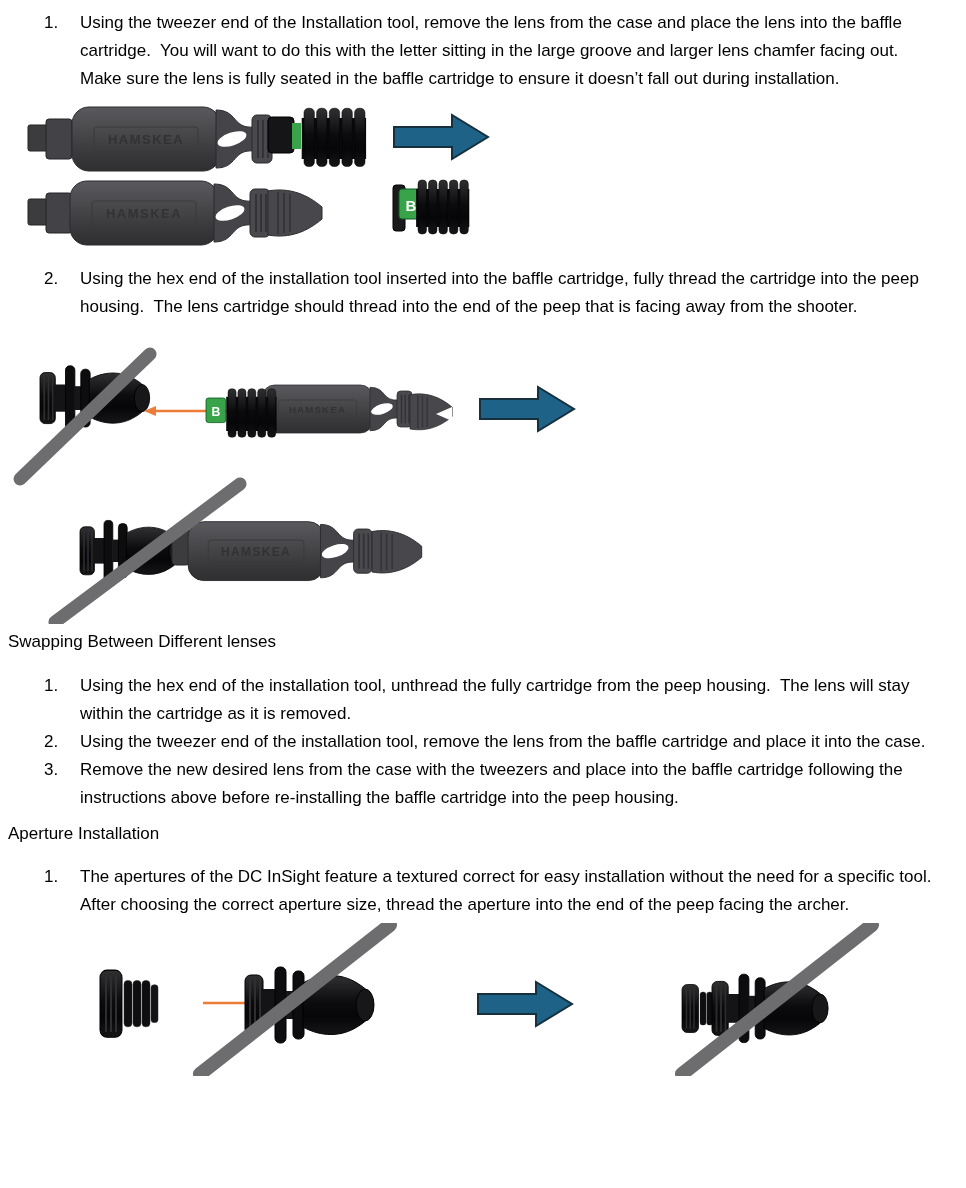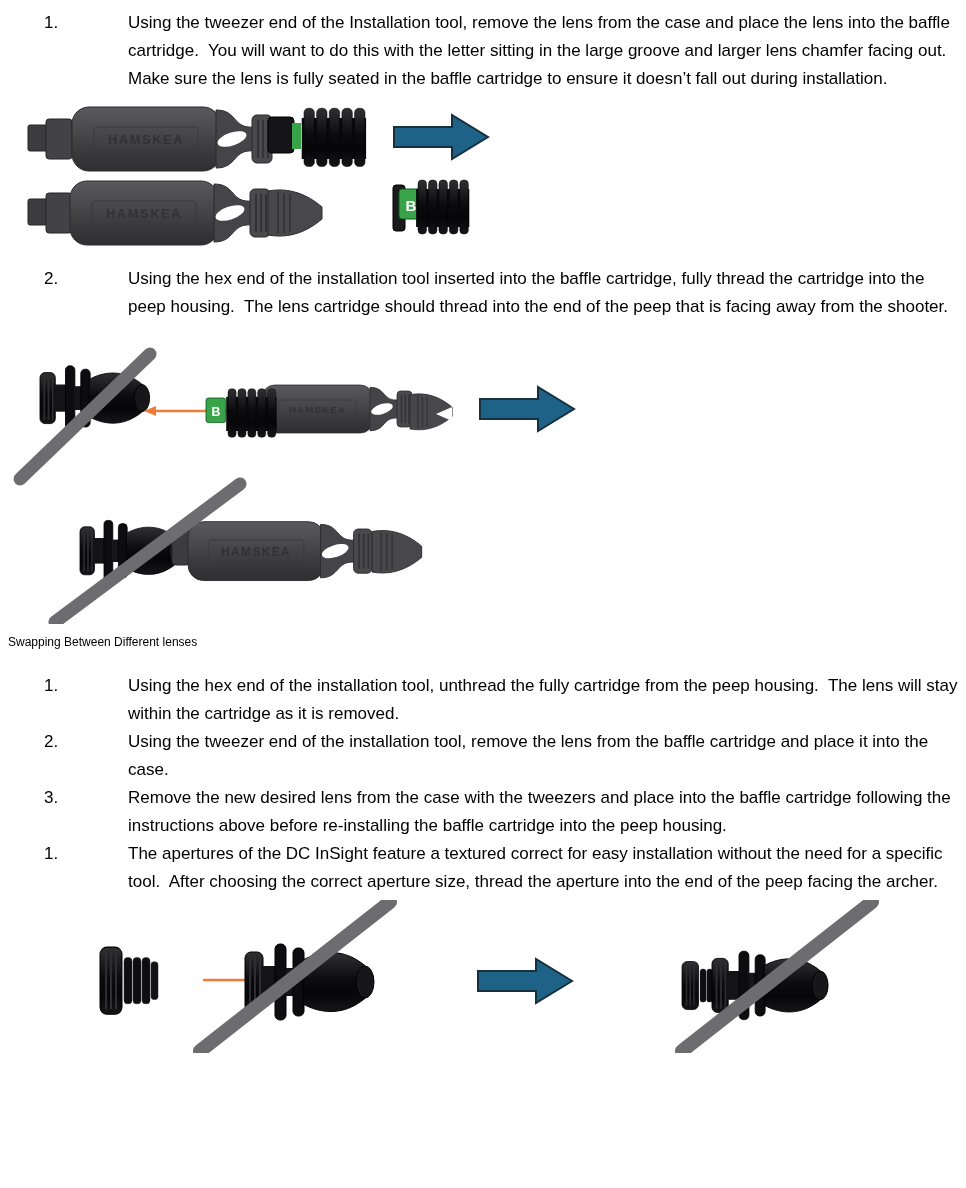"Using the tweezer end of" .txt { margin-left: 48px -> none }
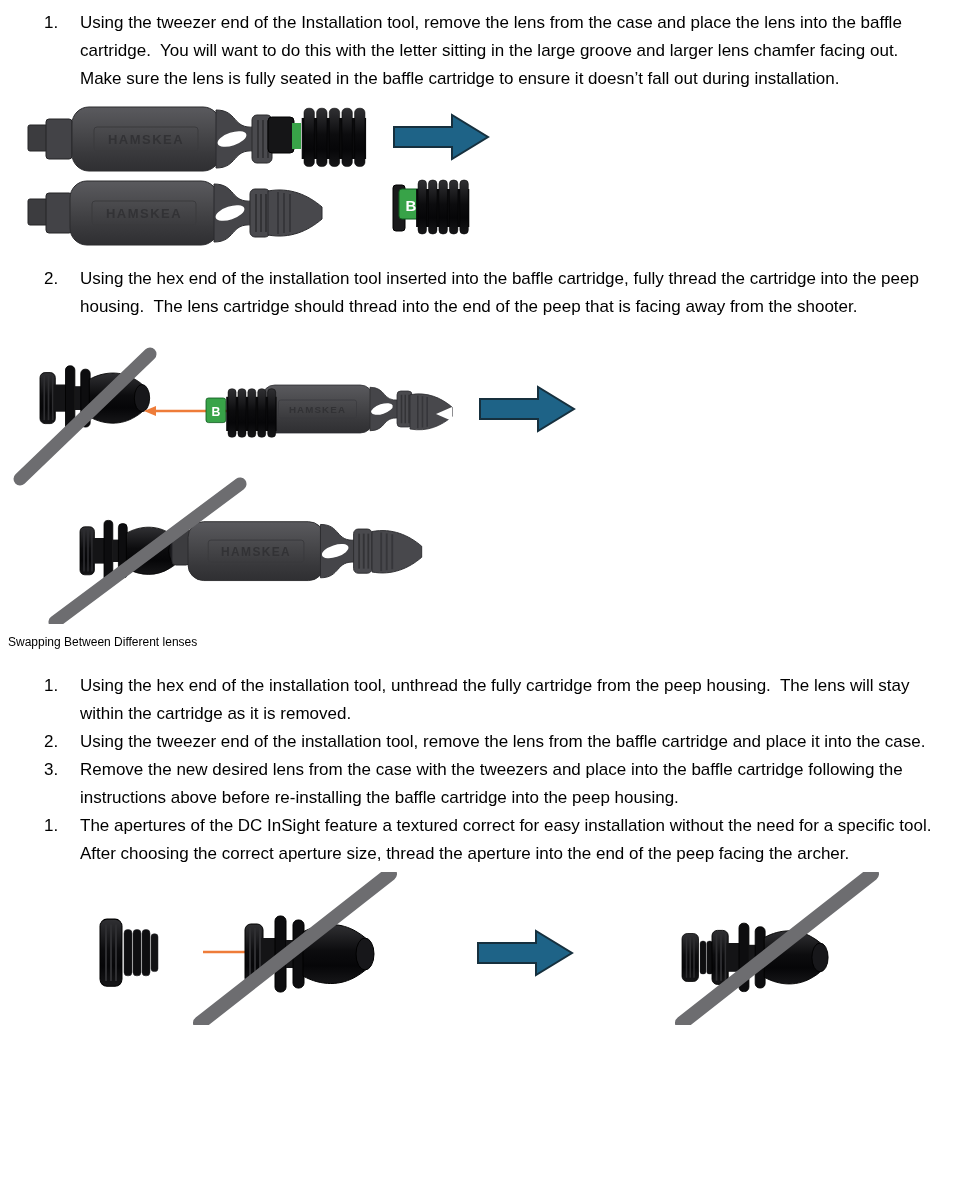"Swapping Between Different lenses" .heading { font-size: 12px -> 17px }
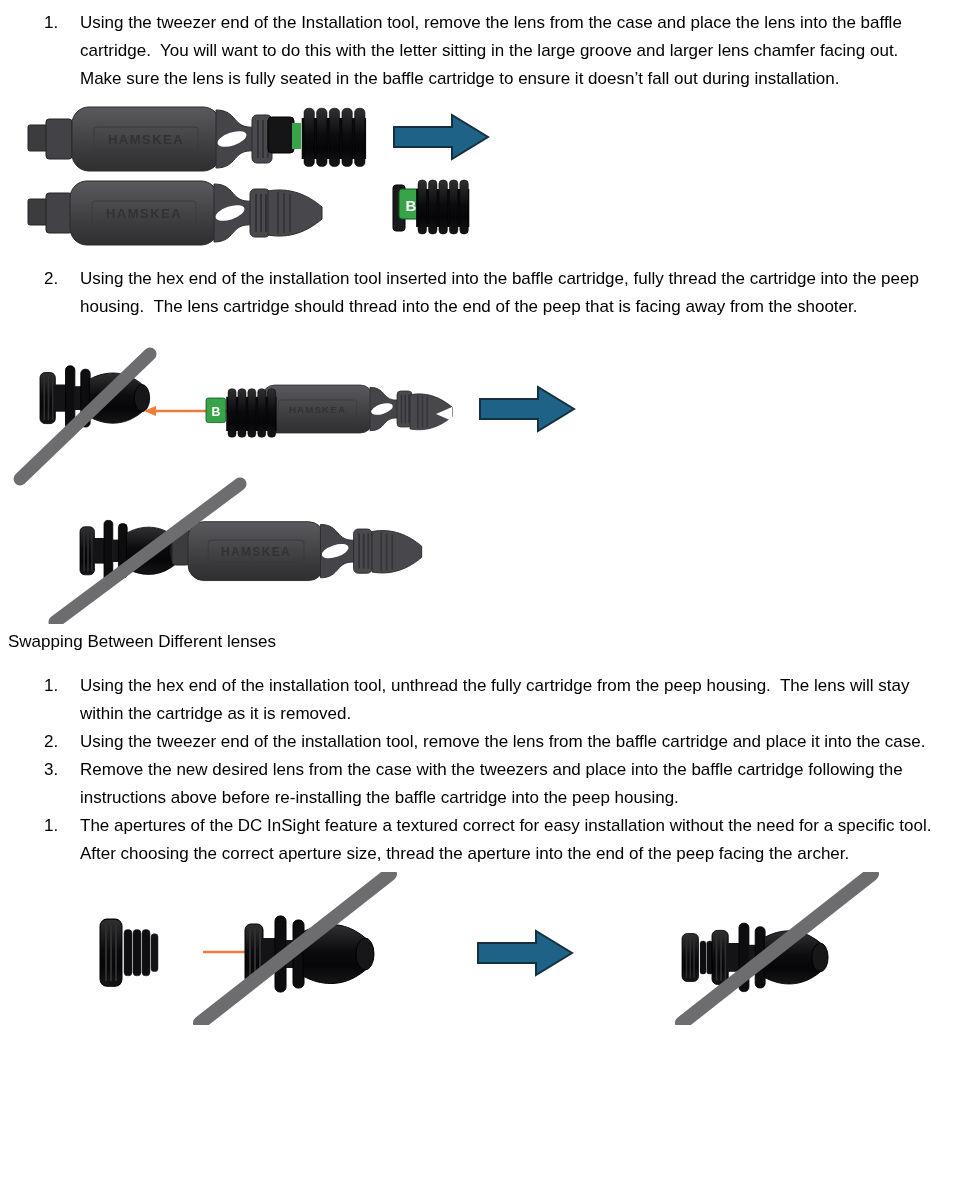"Aperture Installation" div.heading { html: none -> <div>Aperture Installation</div> }
